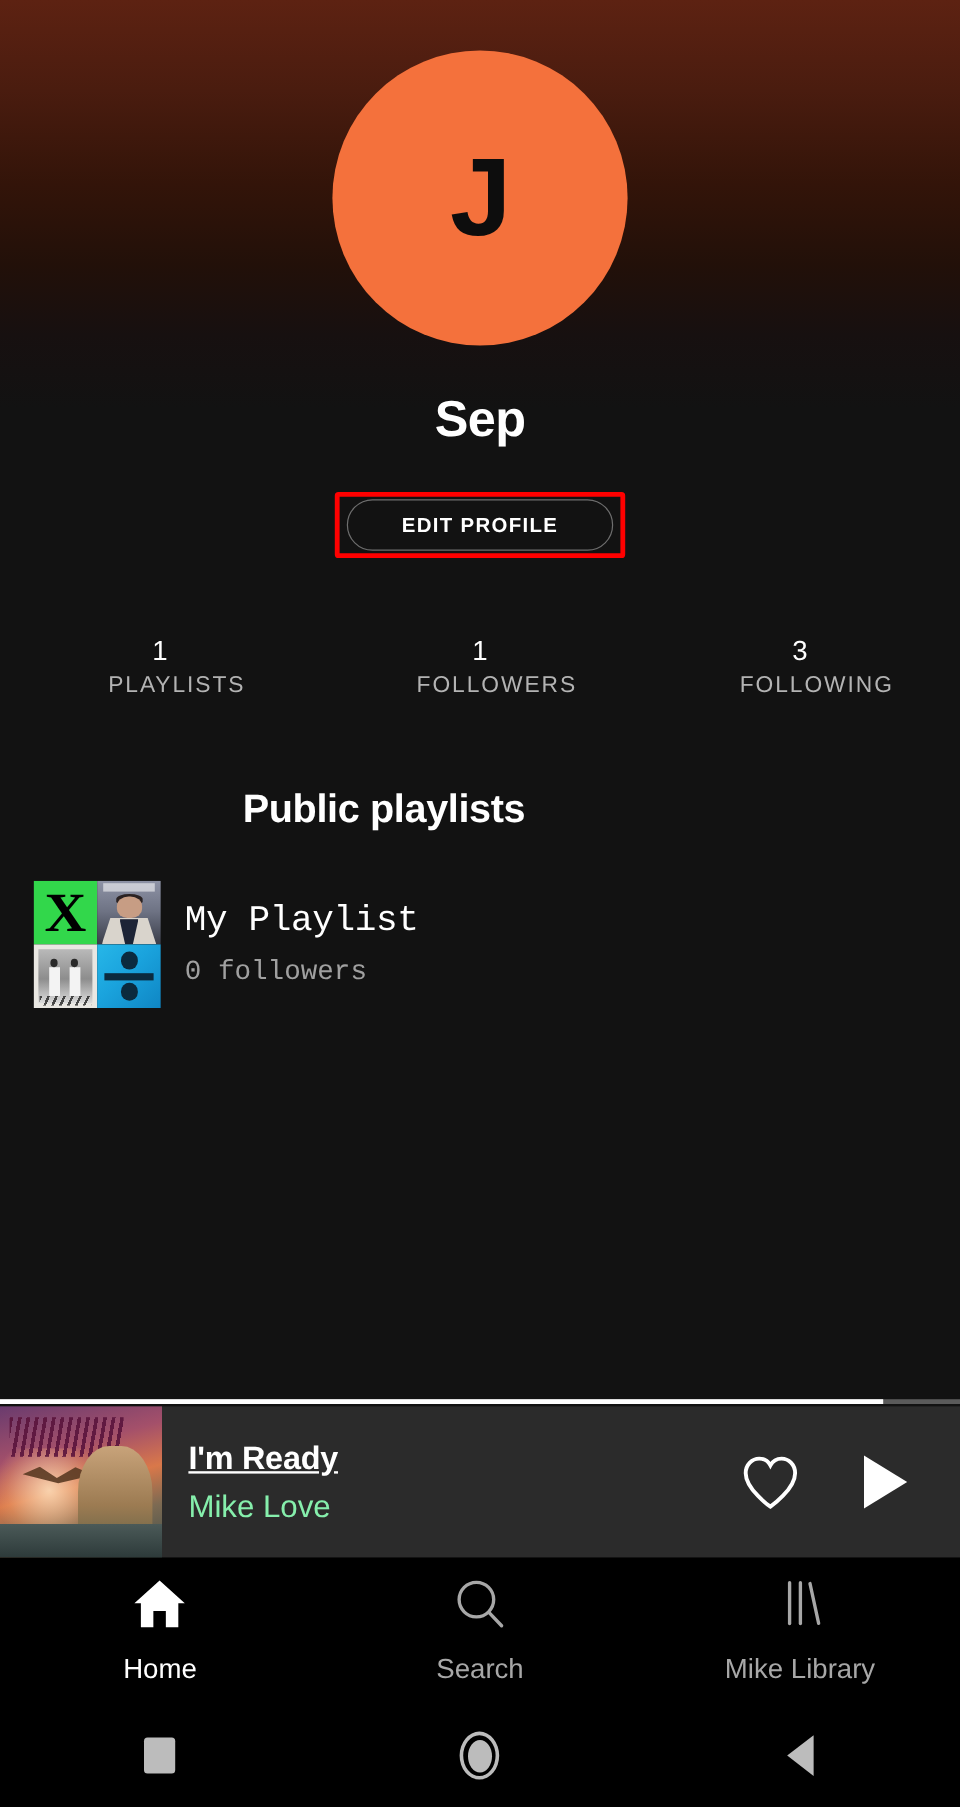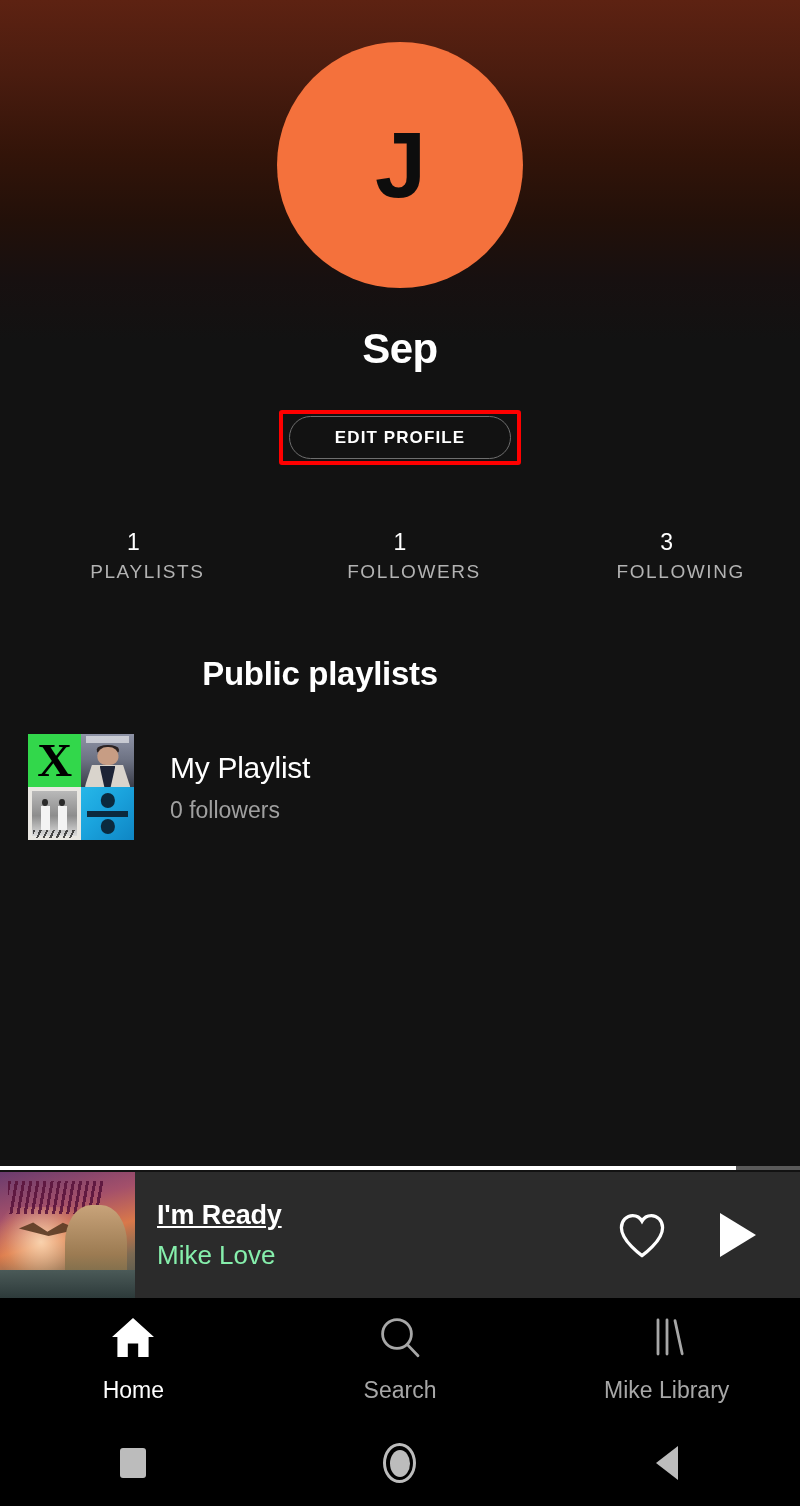"My Playlist" .playlist-text { font-family: none -> Liberation Mono, monospace; margin-left: 36px -> 20px }
